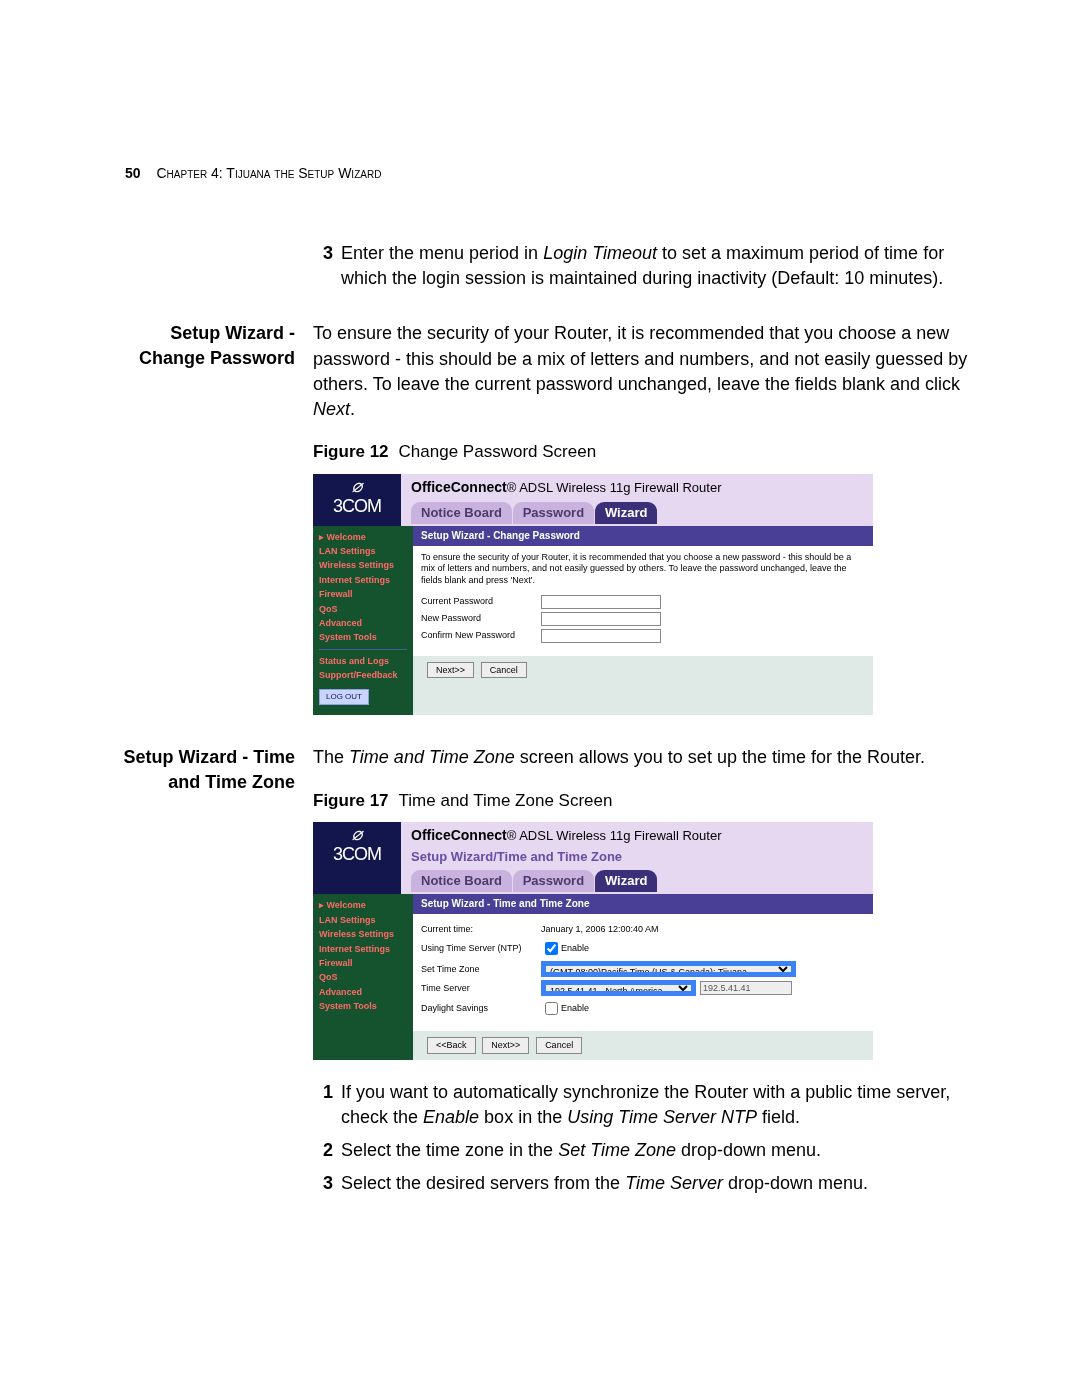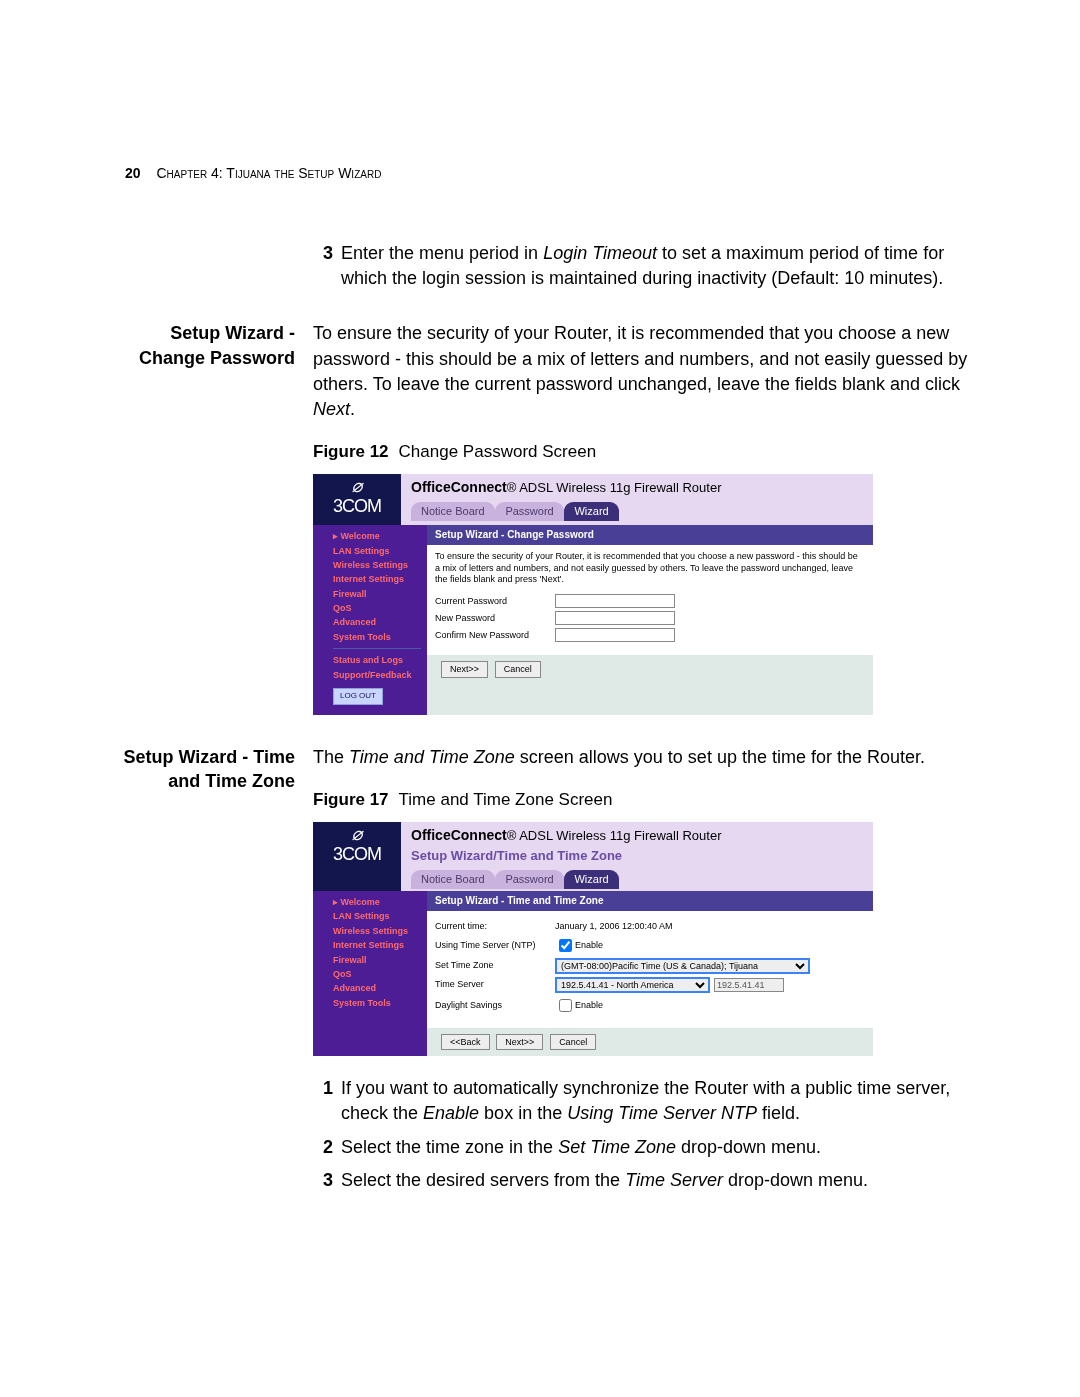"20" span.pg { text: 20 -> 50 }
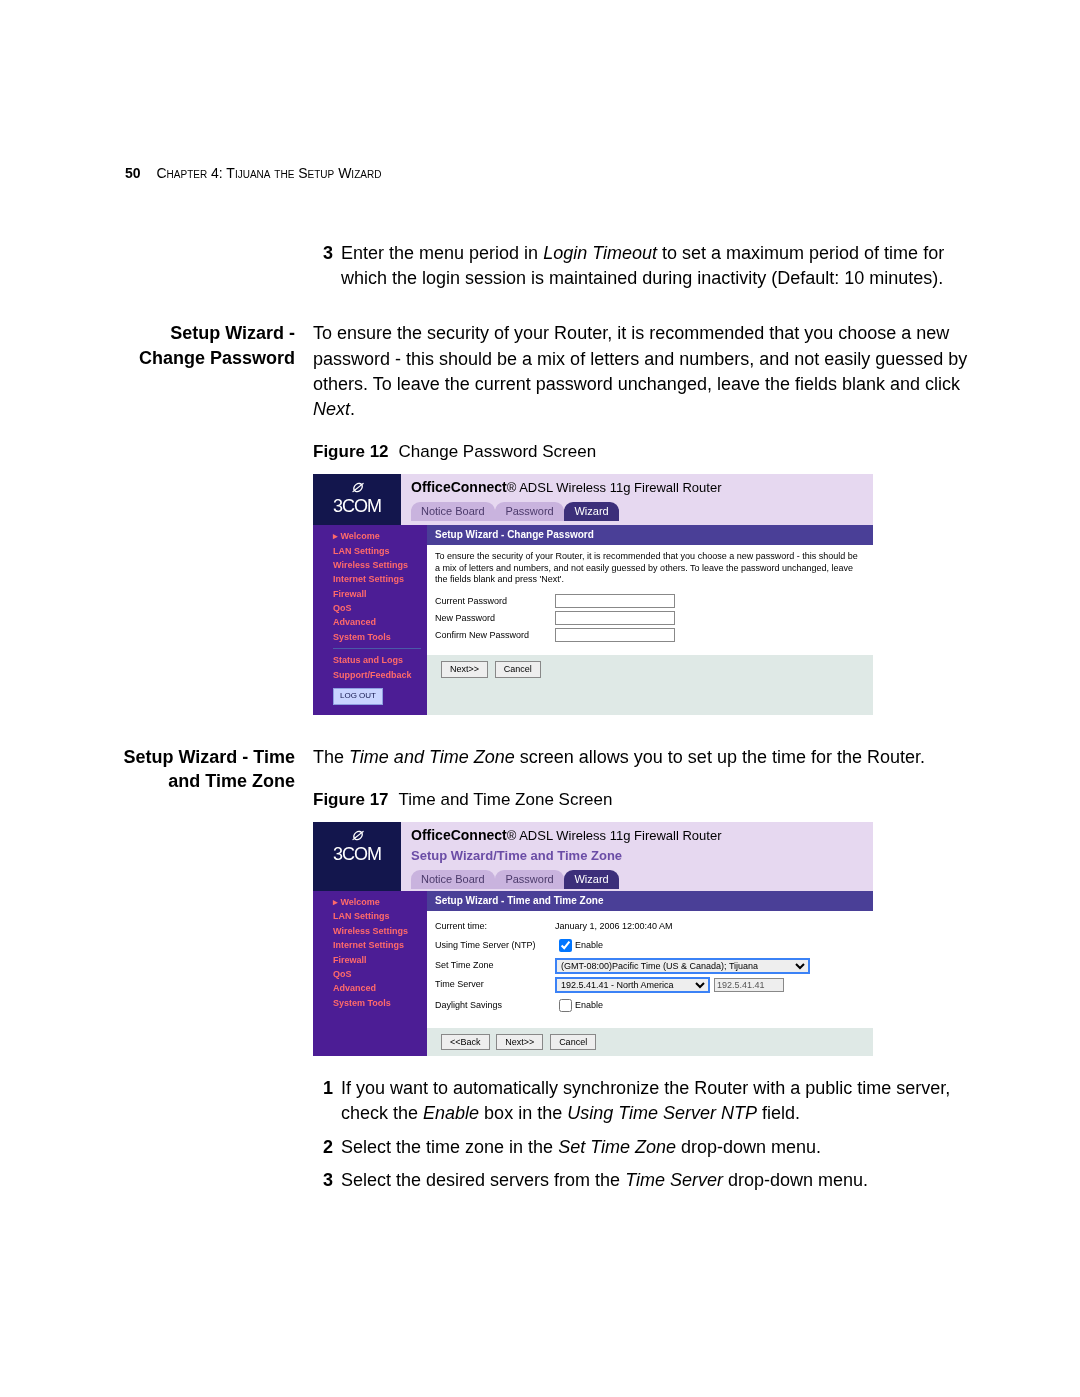"Notice Board" .router .tab { font-size: 11px -> 13px; font-weight: none -> bold }
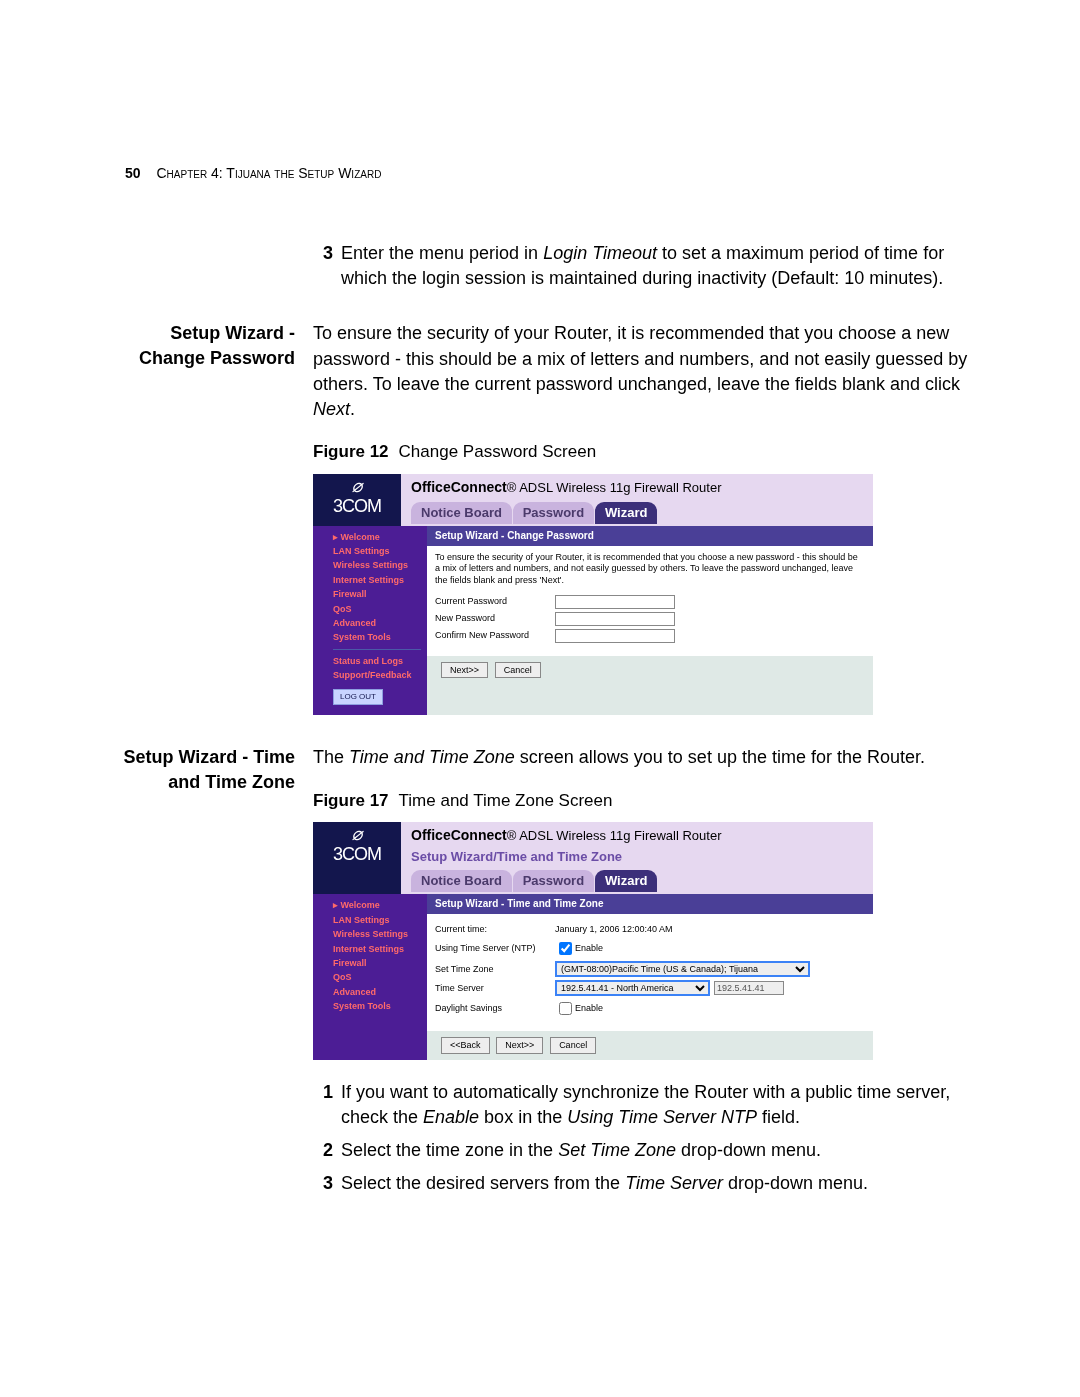"Welcome" .router .nav { background: #4c1d95 -> #14532d; padding: 4px 6px 10px 20px -> 4px 6px 10px 6px }
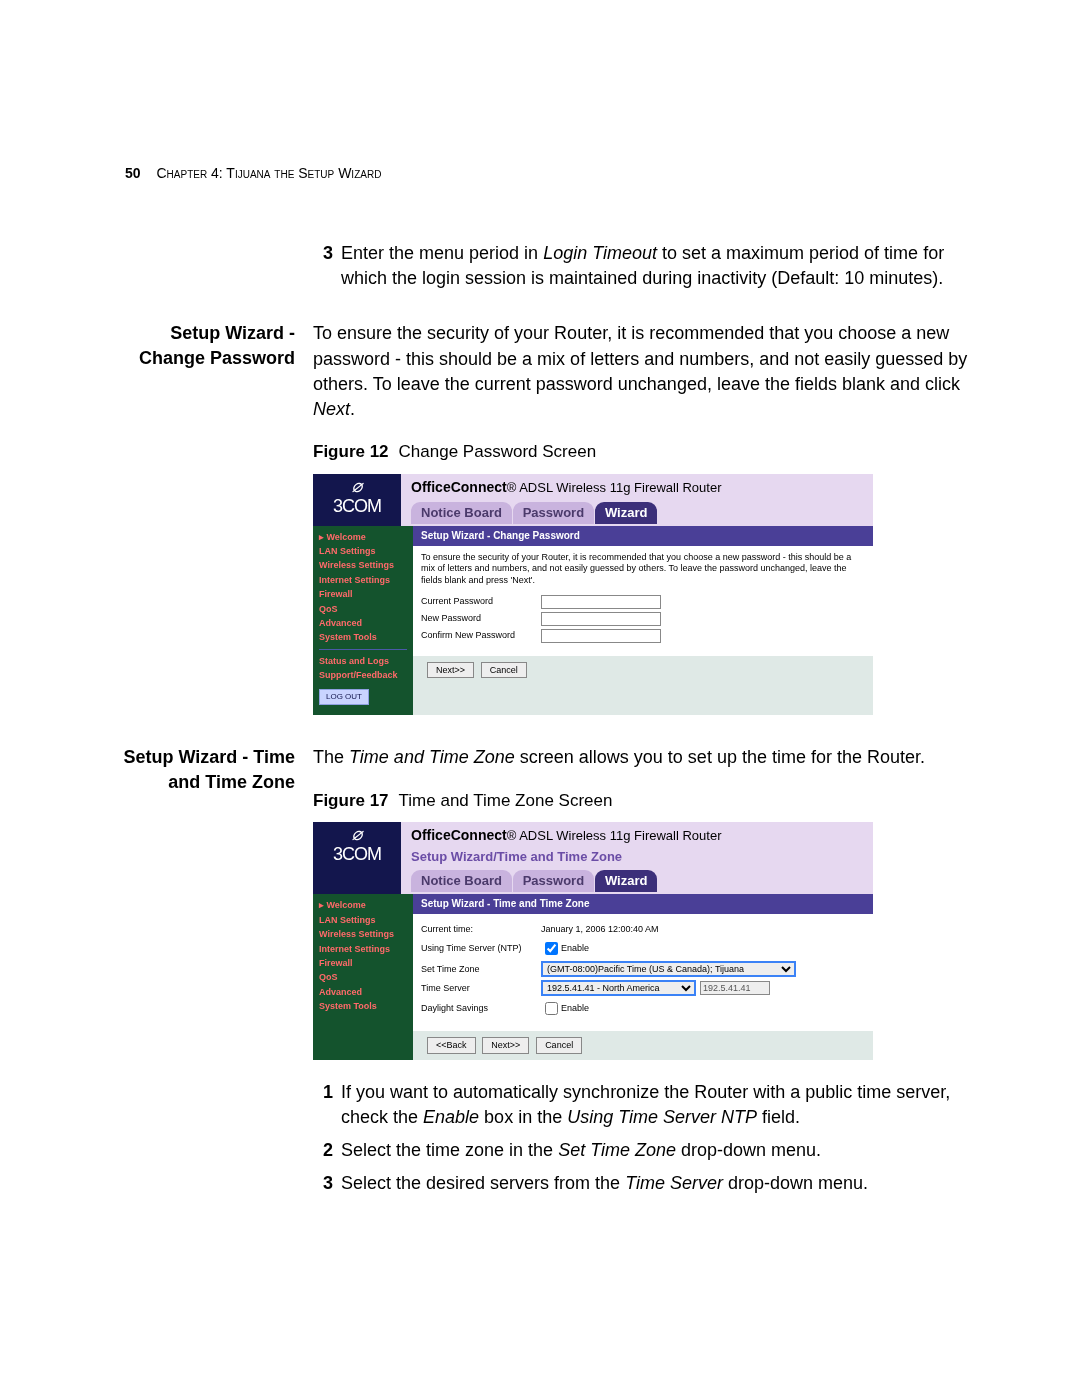"(GMT-08:00)Pacific Time (US & Canada);" .router select { border: 2px solid #3b82f6 -> 5px solid #3b82f6 }
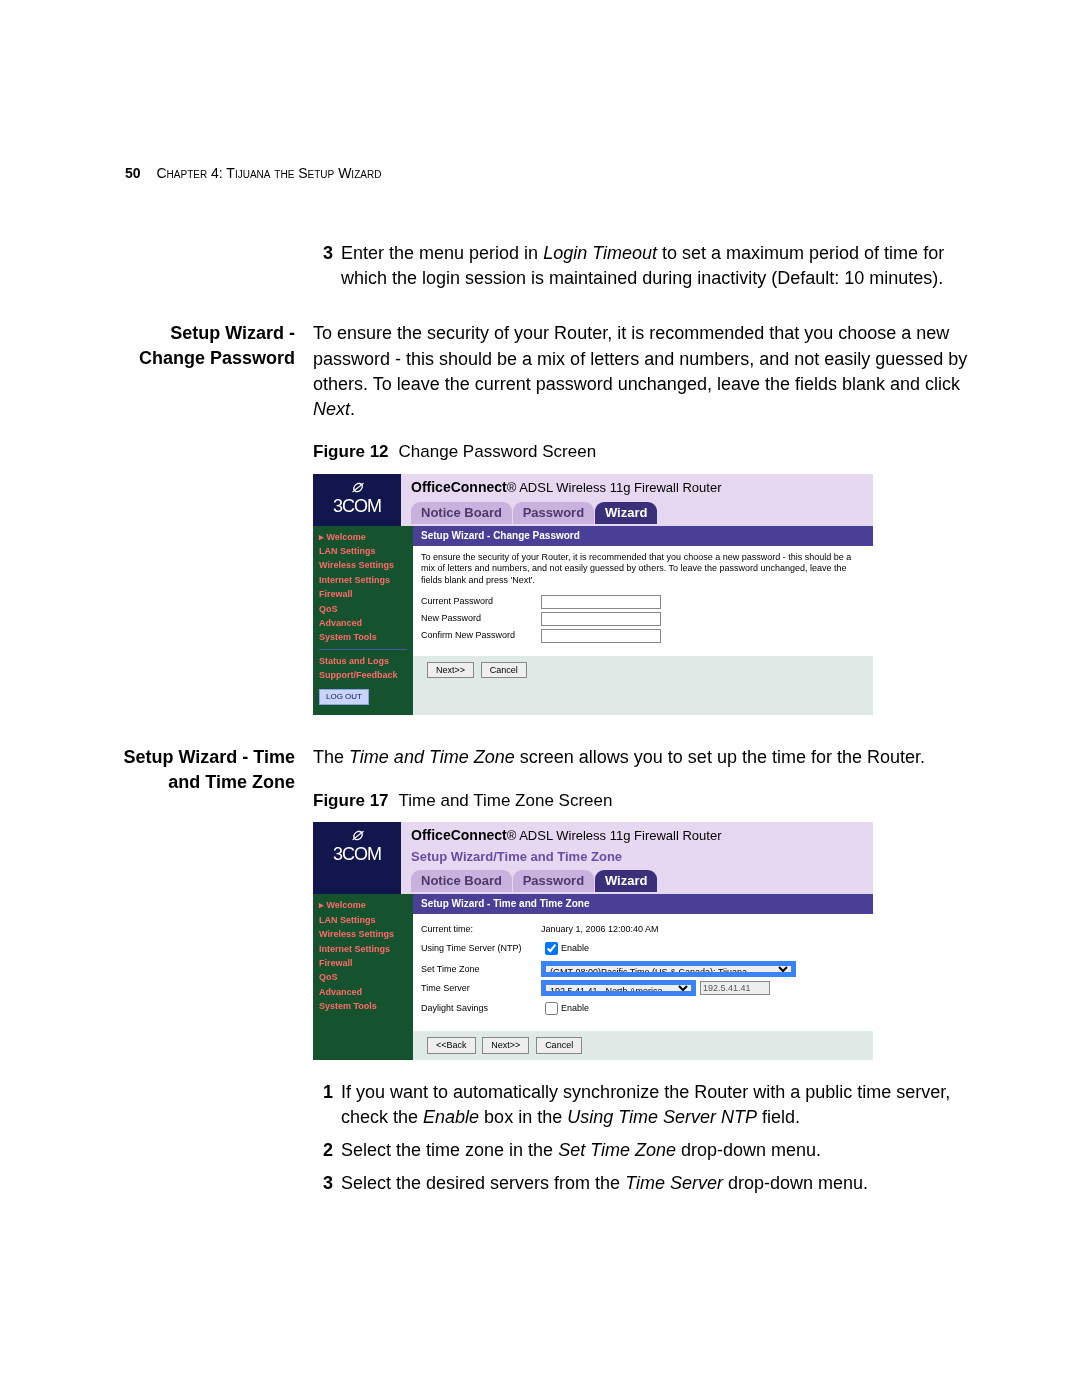"192.5.41.41" input.ro { width: 70px -> 92px }
